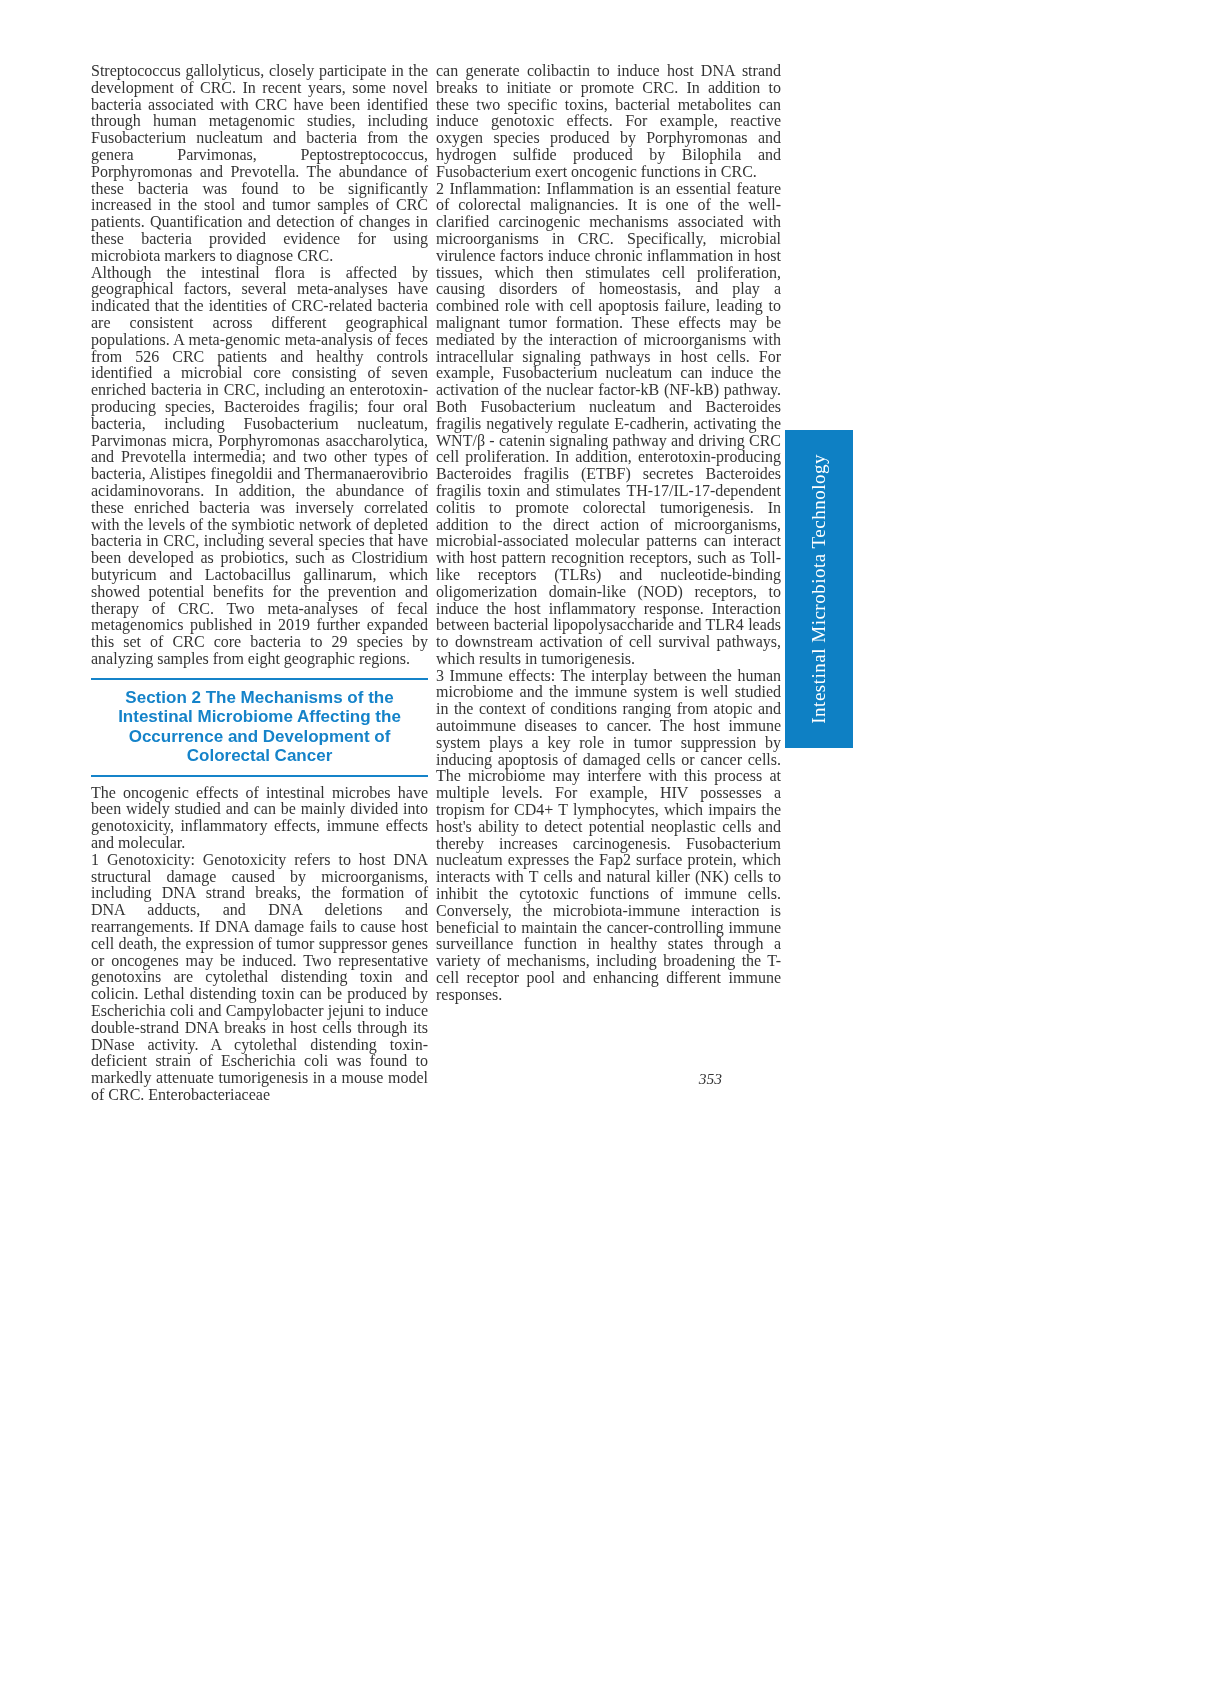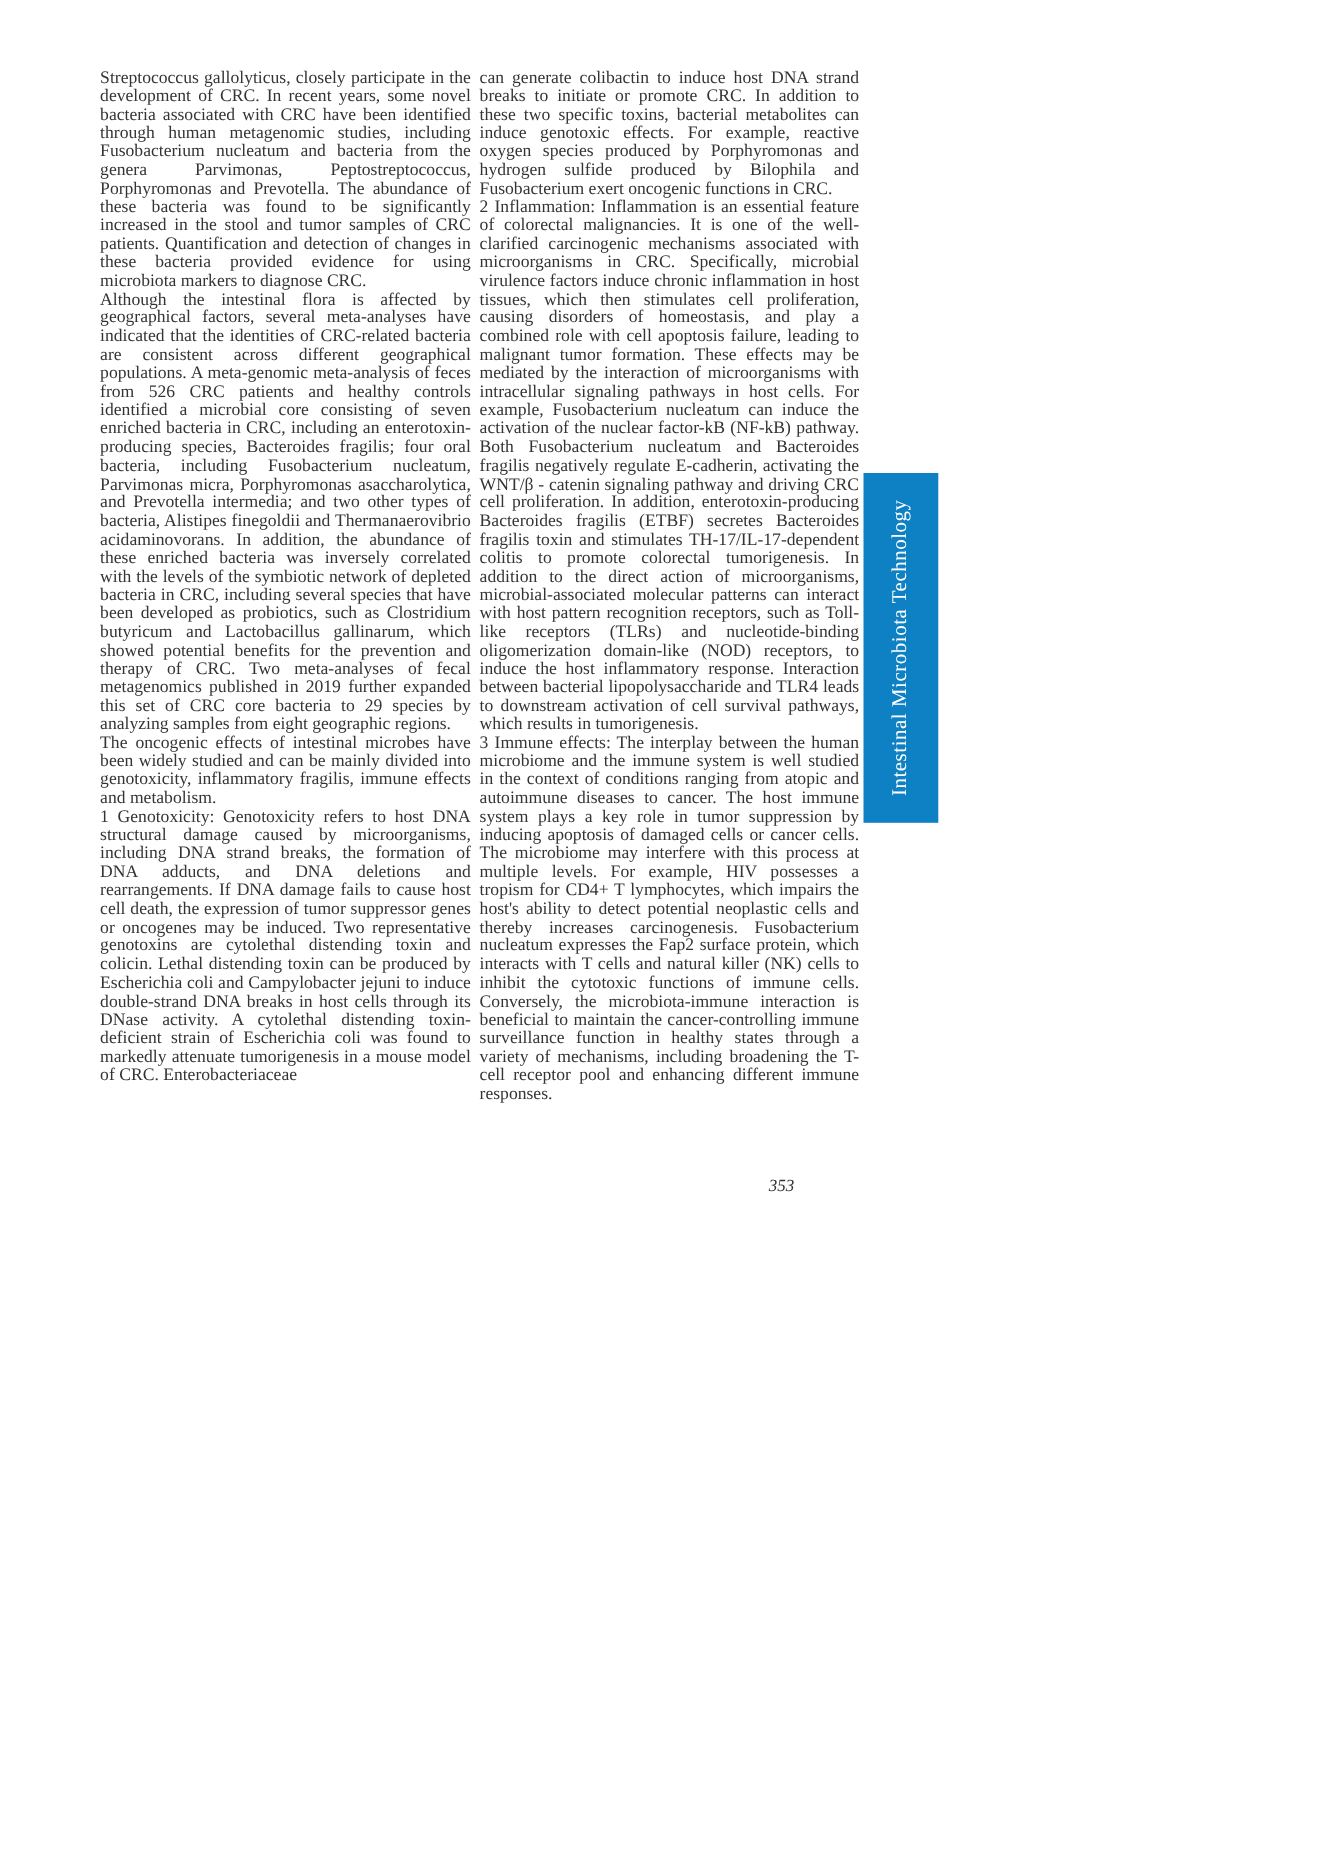"Section 2 The Mechanisms of" div.section-heading-block { html: none -> <div> <div></div> <h2>Section 2 The Mechanisms of the Intestinal Microbiome Affecting the Occurrence and Development of Colorectal Cancer</h2> <div></div> </div> }
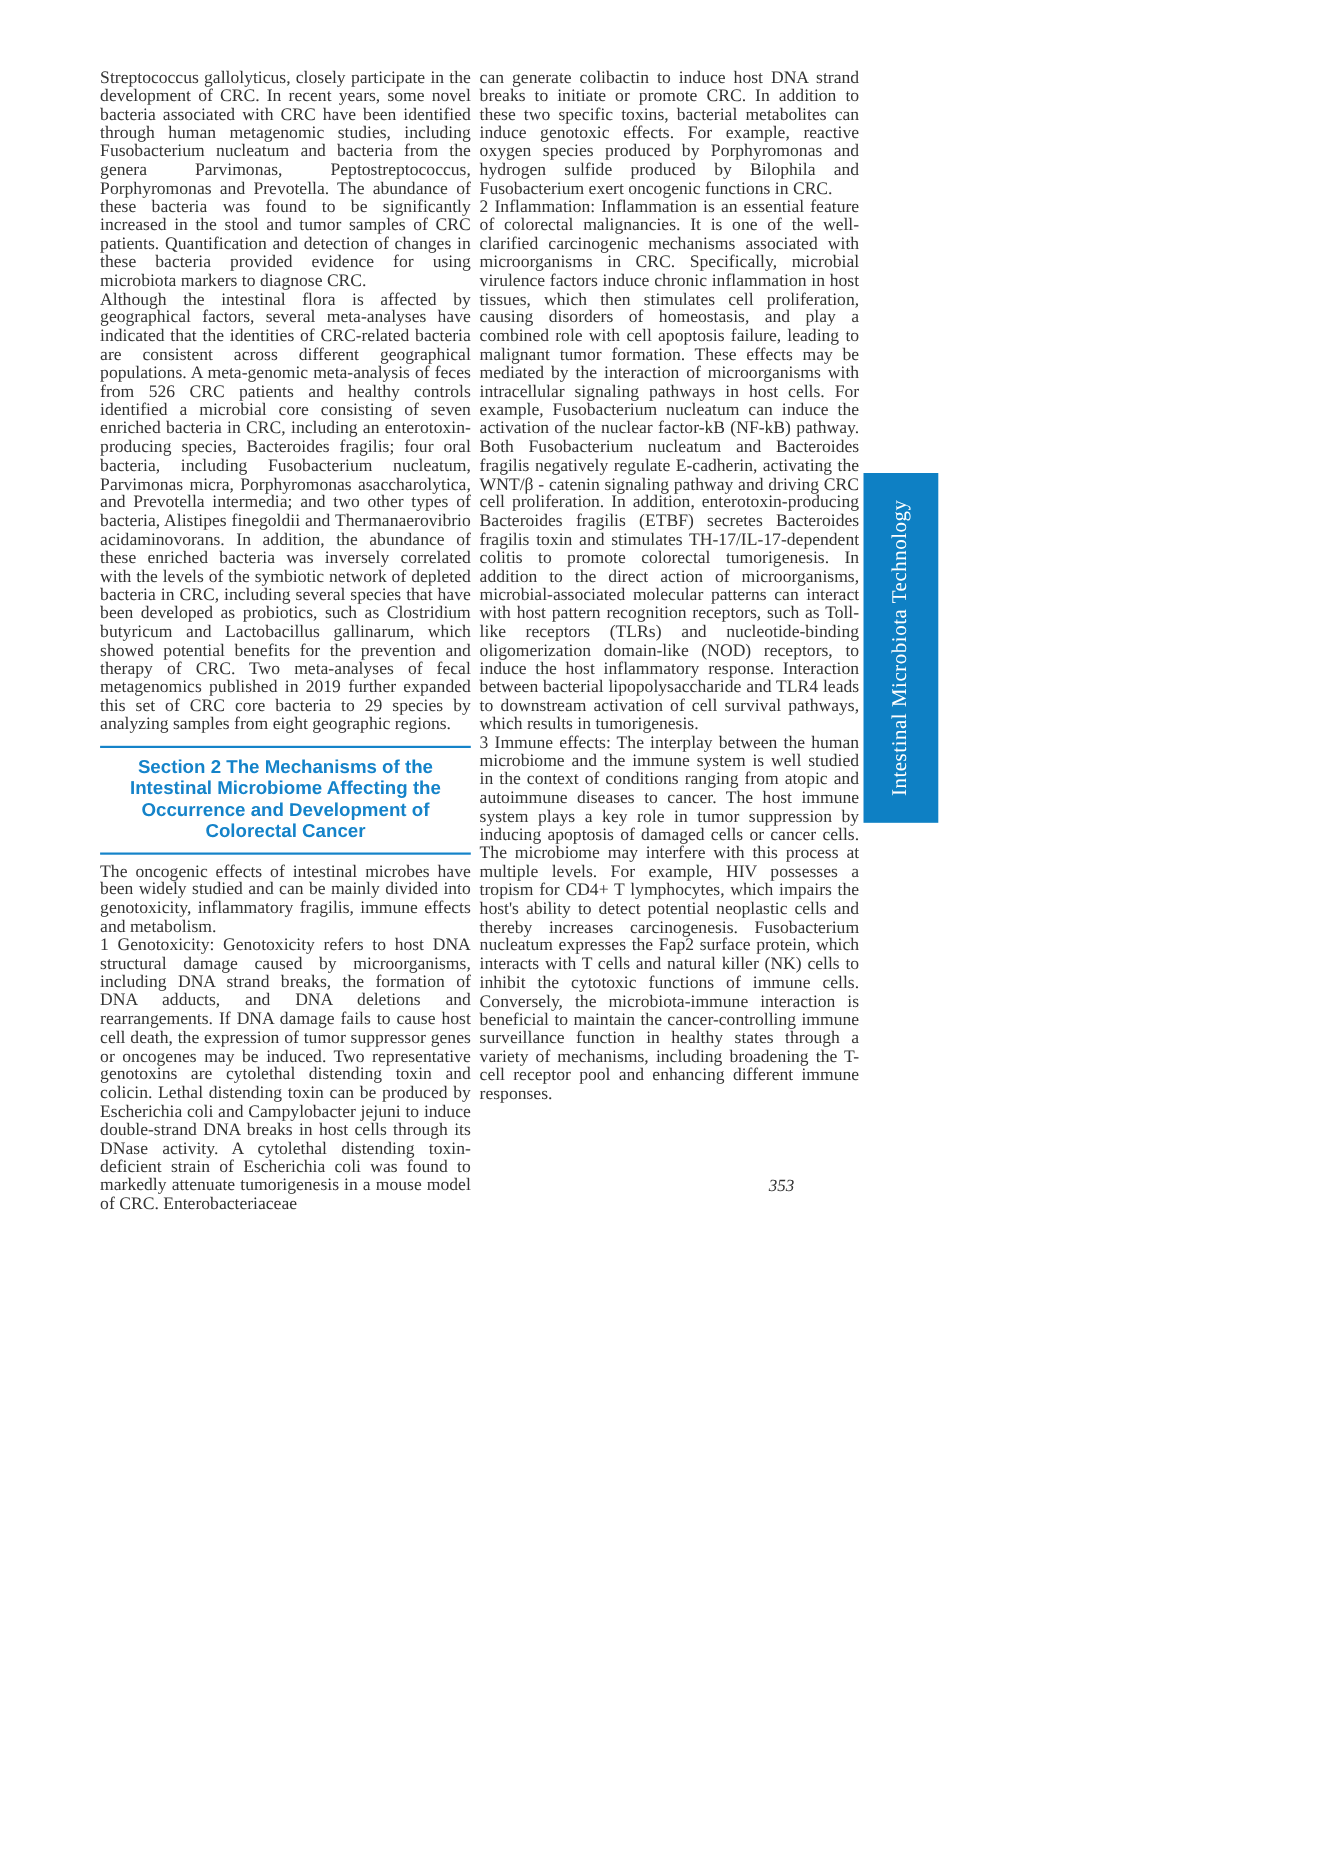"The oncogenic effects of intestinal" p.body-para { text: fragilis, immune effects and metabolism -> effects, immune effects and molecular }
